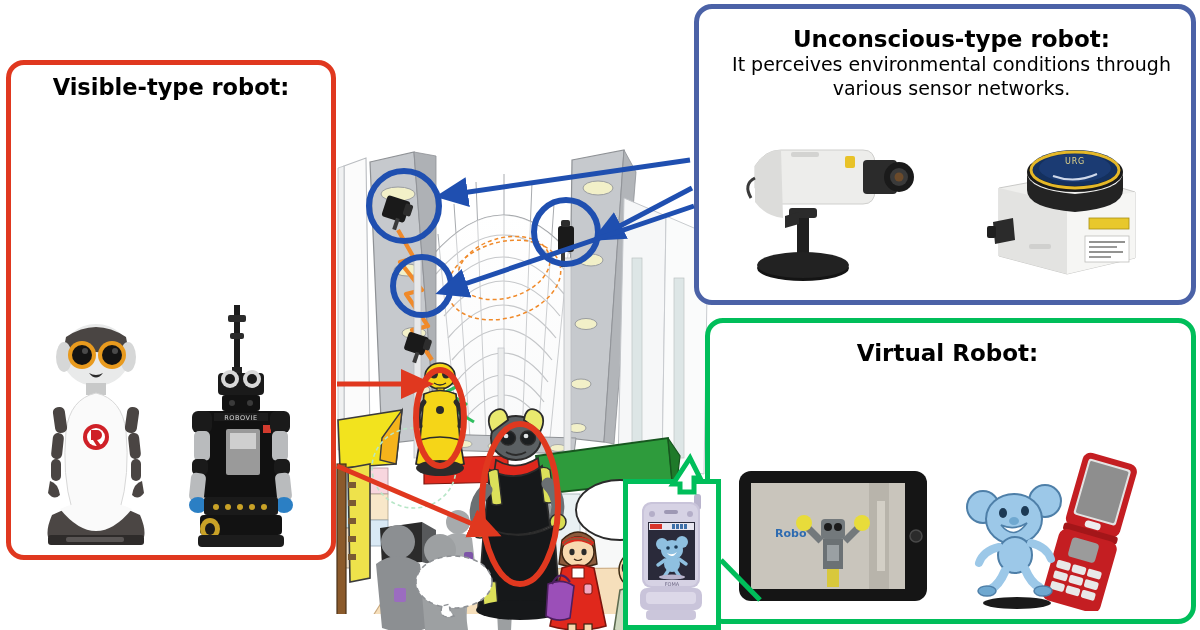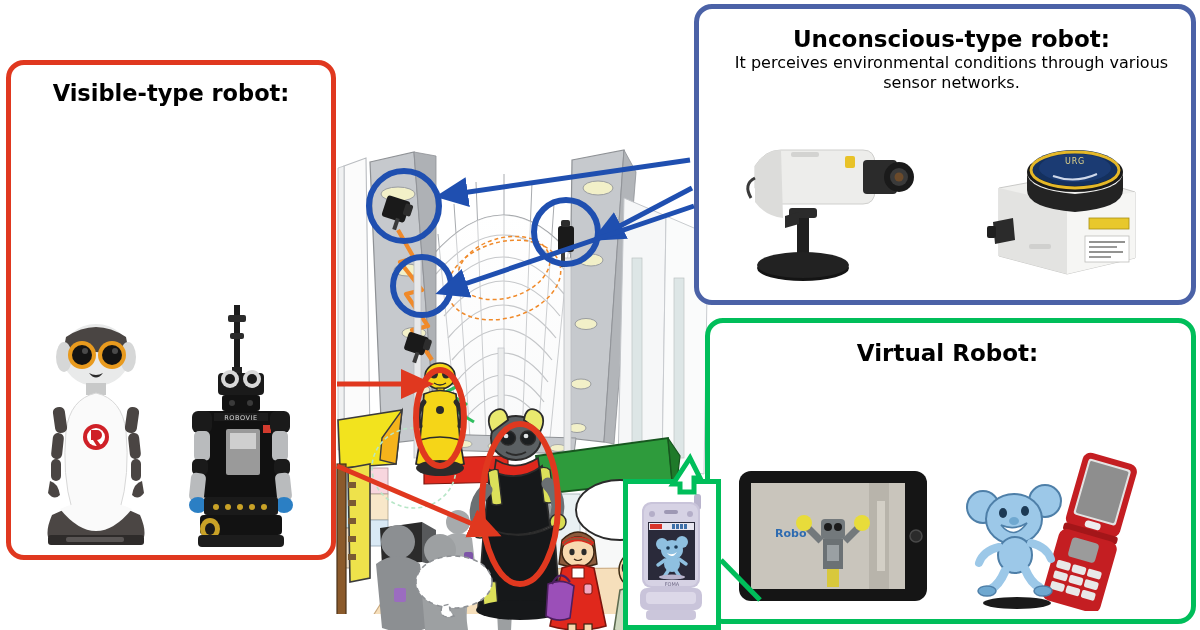"It perceives environmental conditions" #box-unconscious .cbody { font-size: 16px -> 19px }
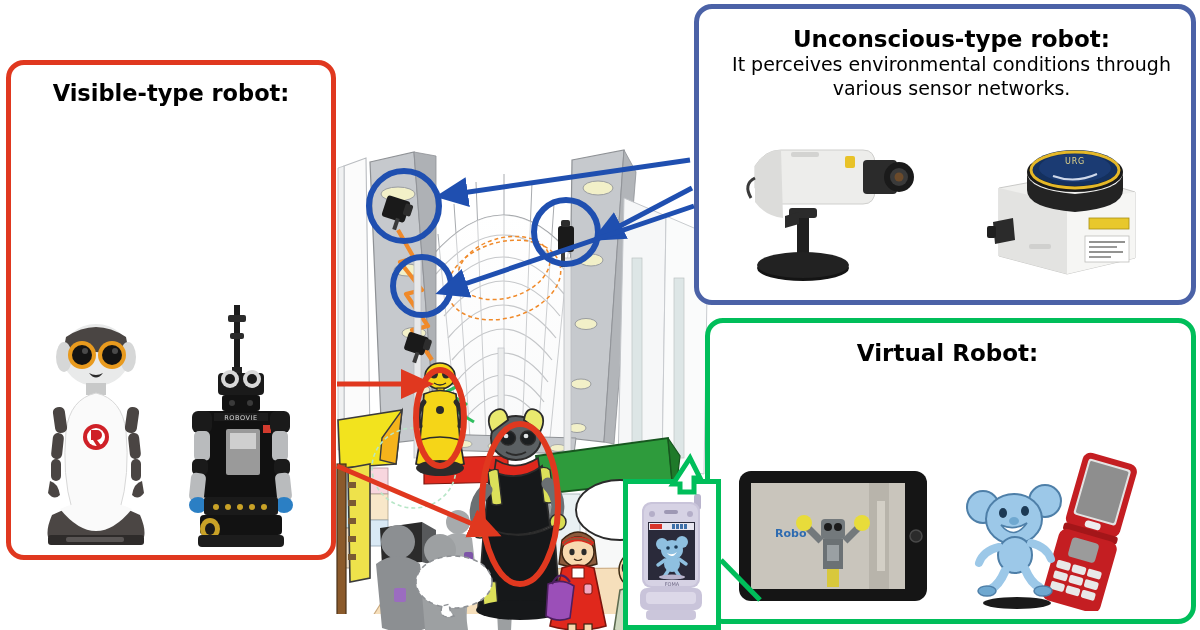"Visible-type robot:" #box-visible { padding: 15px 14px 8px 14px -> 9px 14px 8px 14px }
